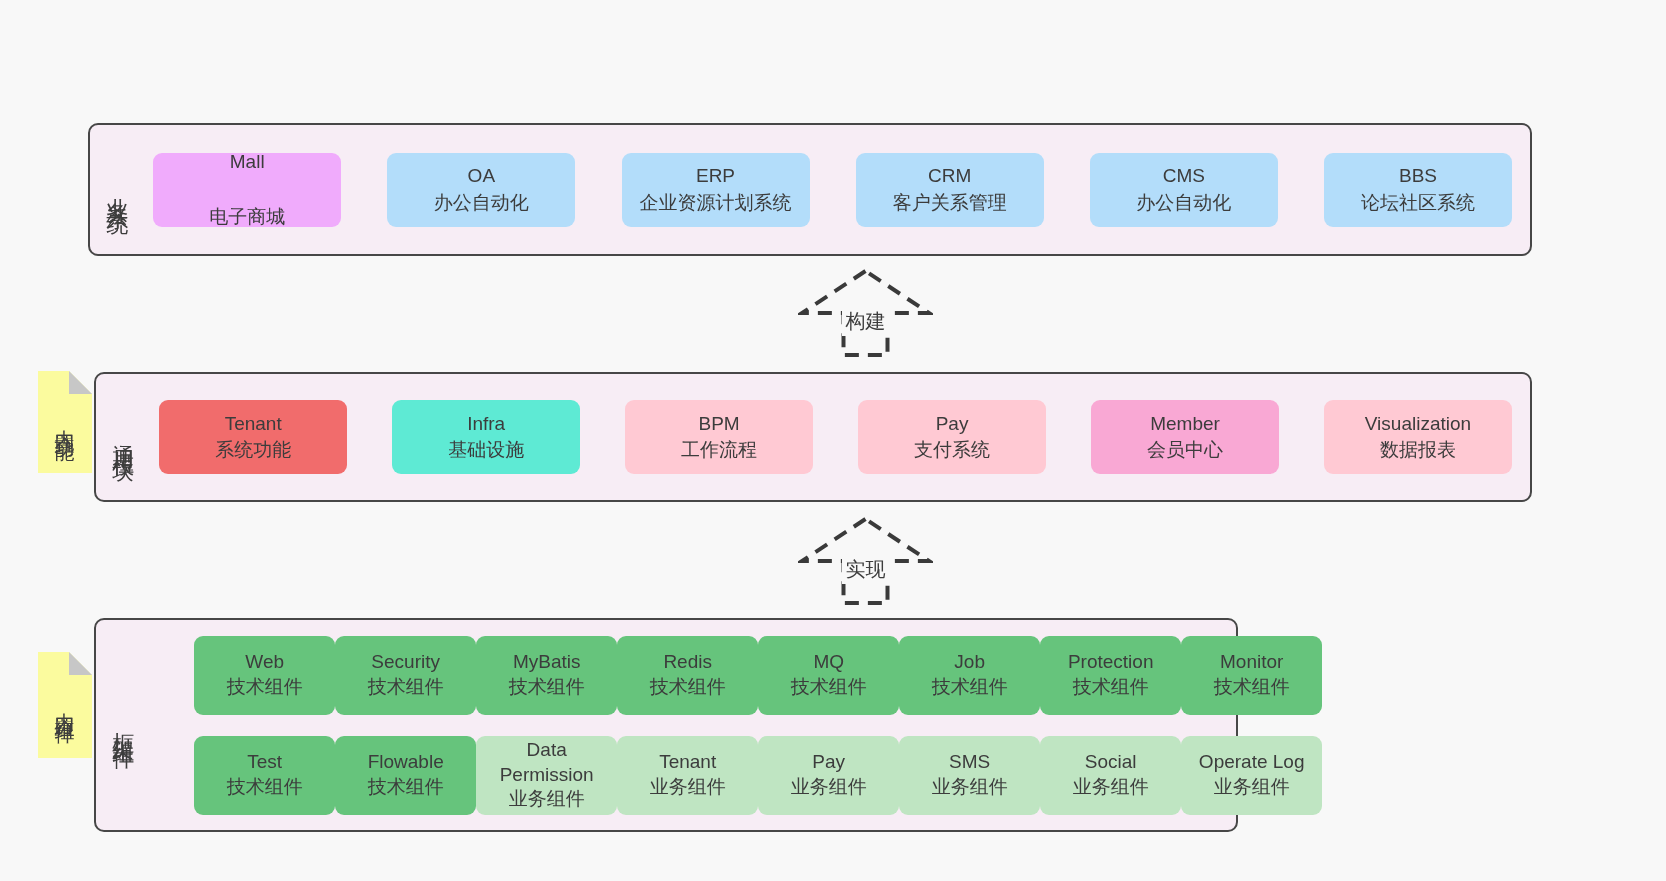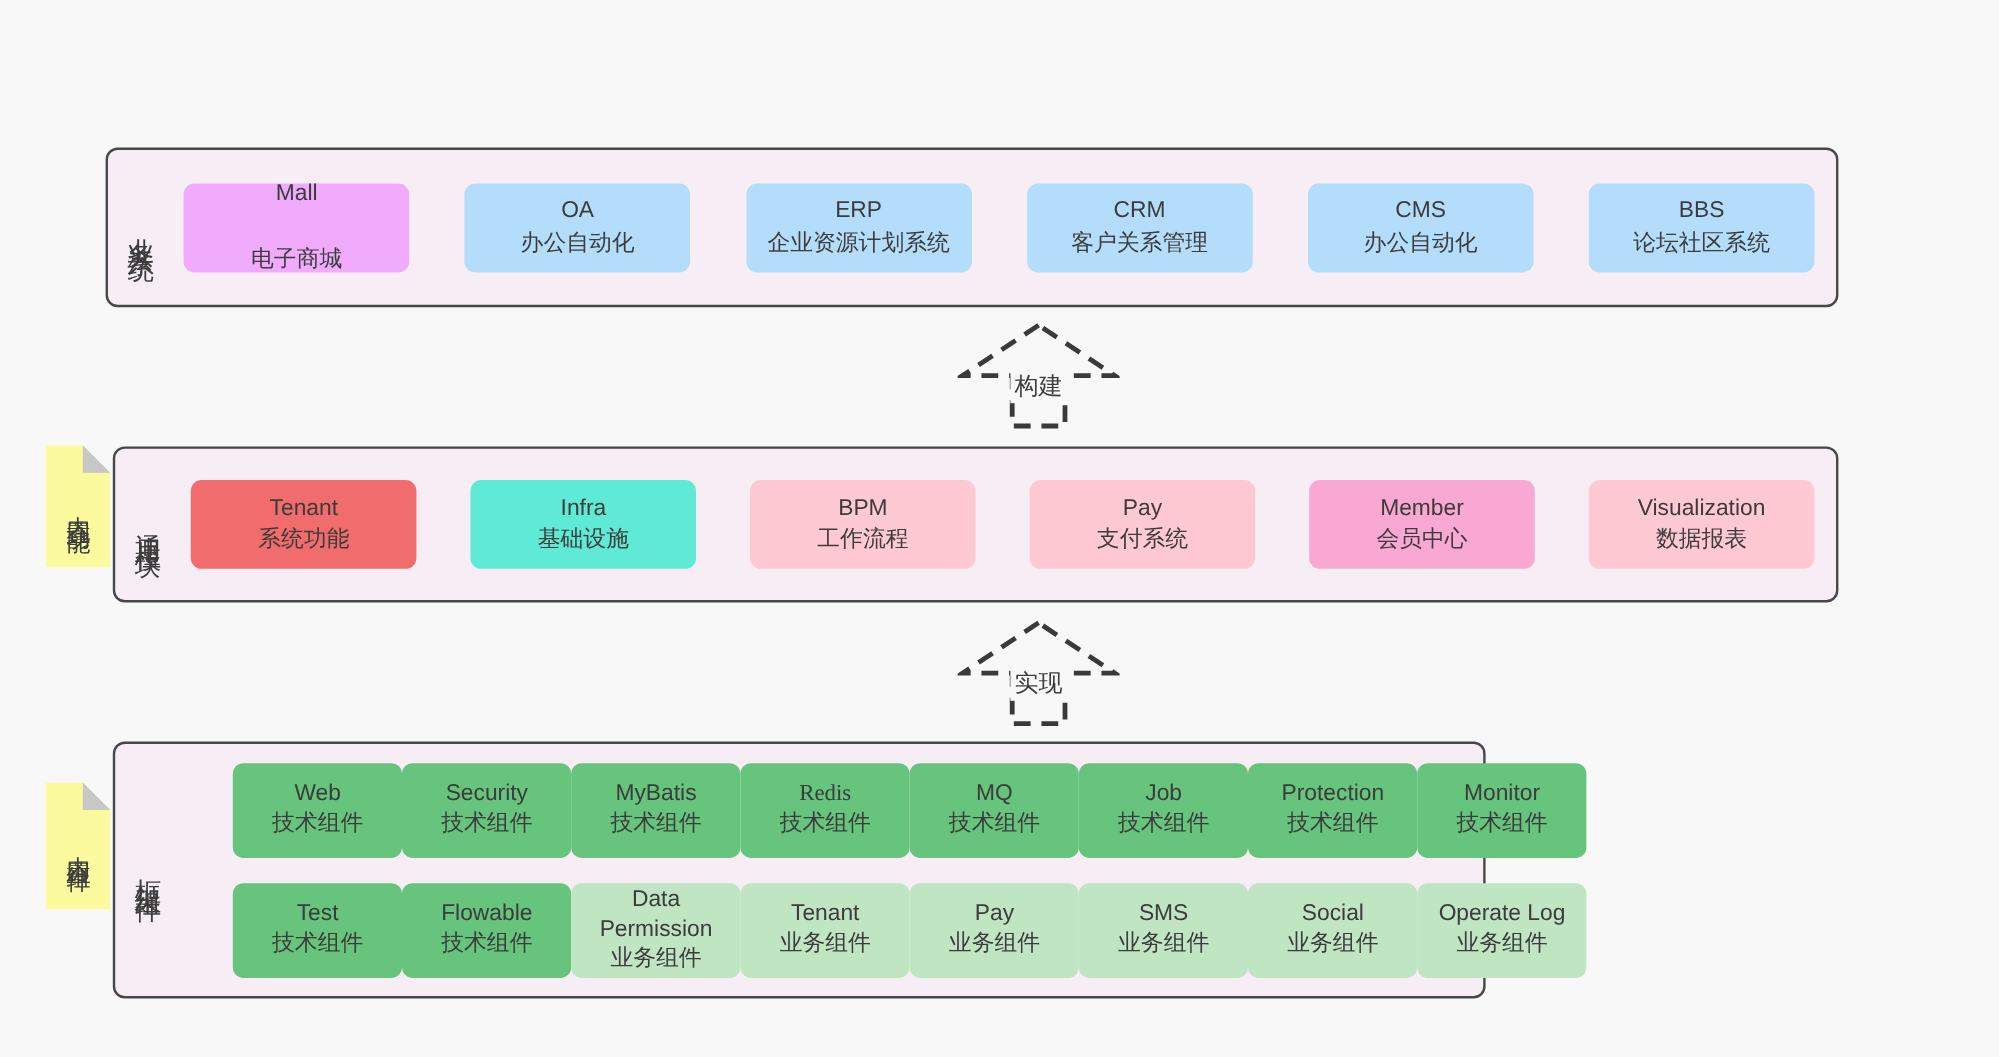"Redis" div.box { font-family: Liberation Serif, serif -> none }
